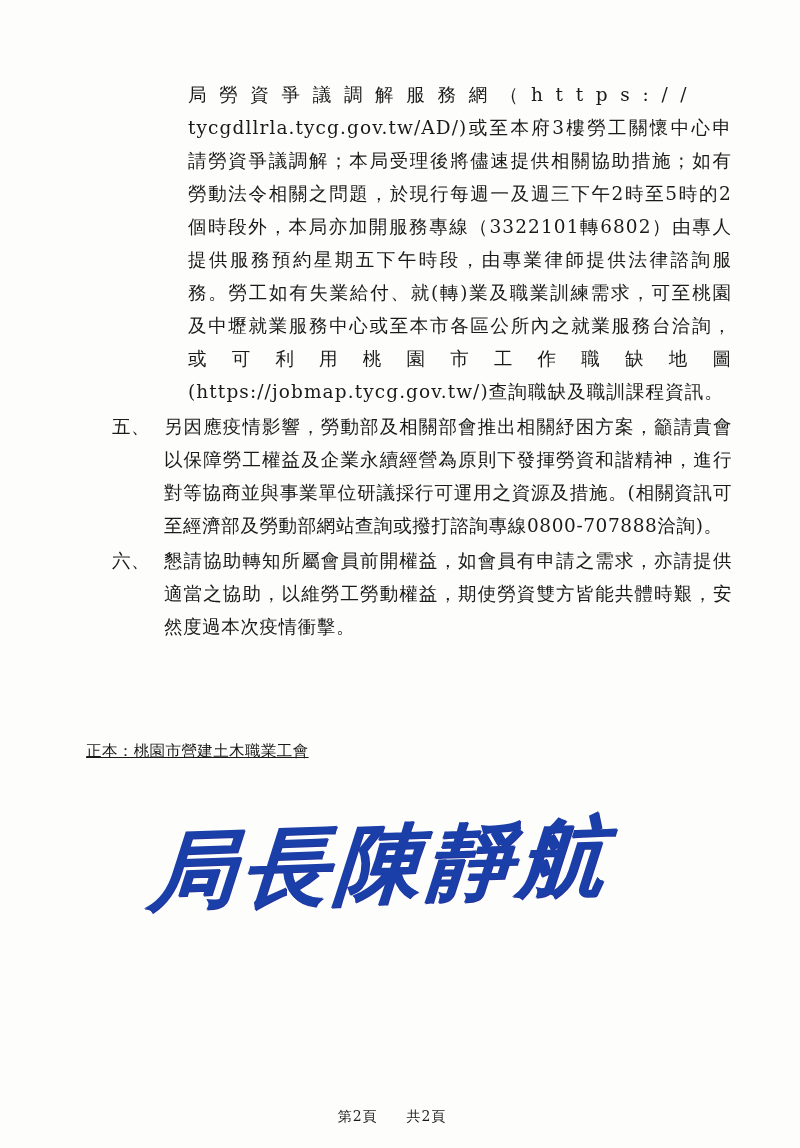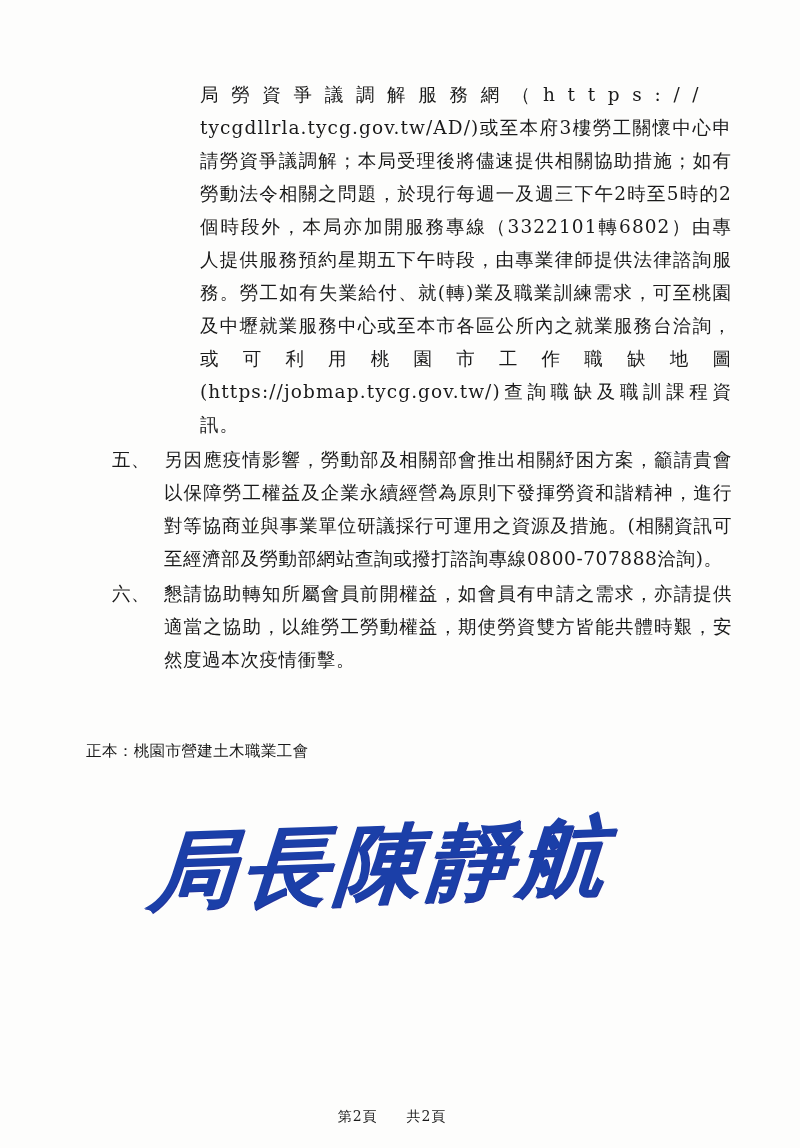"局 勞 資 爭 議" .para.continuation .para-text { margin-left: 36px -> 24px }
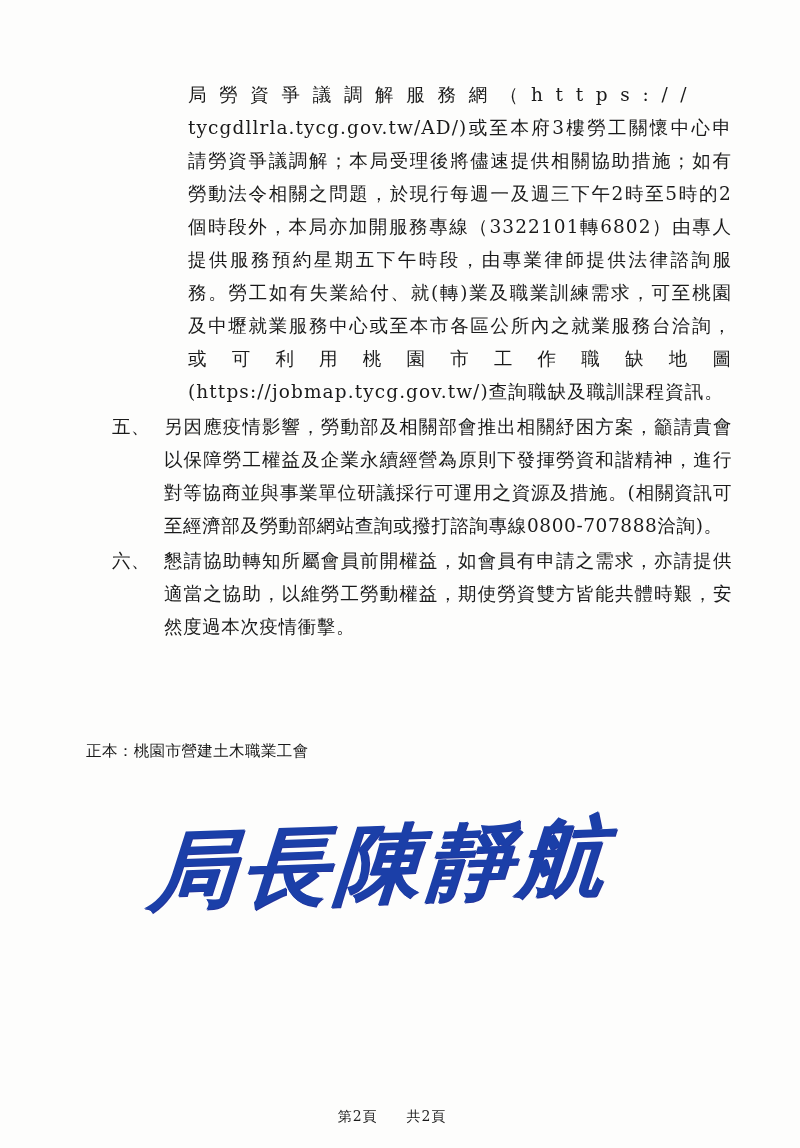"正本：桃園市營建土木職業工會" .recipients { text-decoration: none -> underline }
